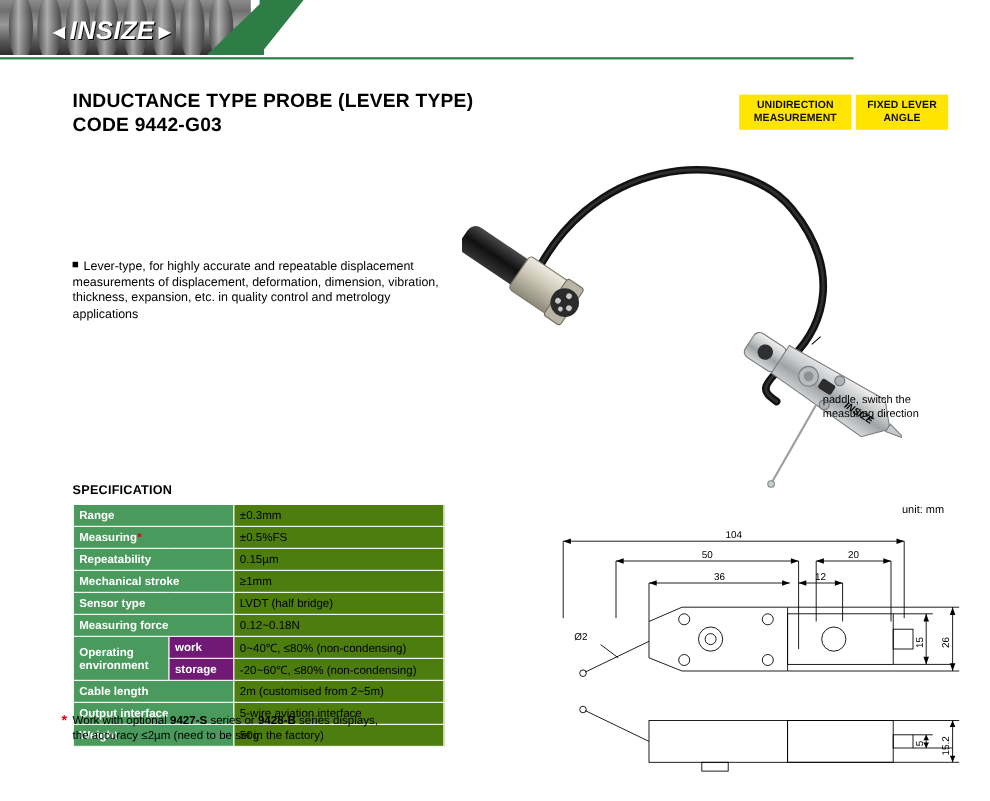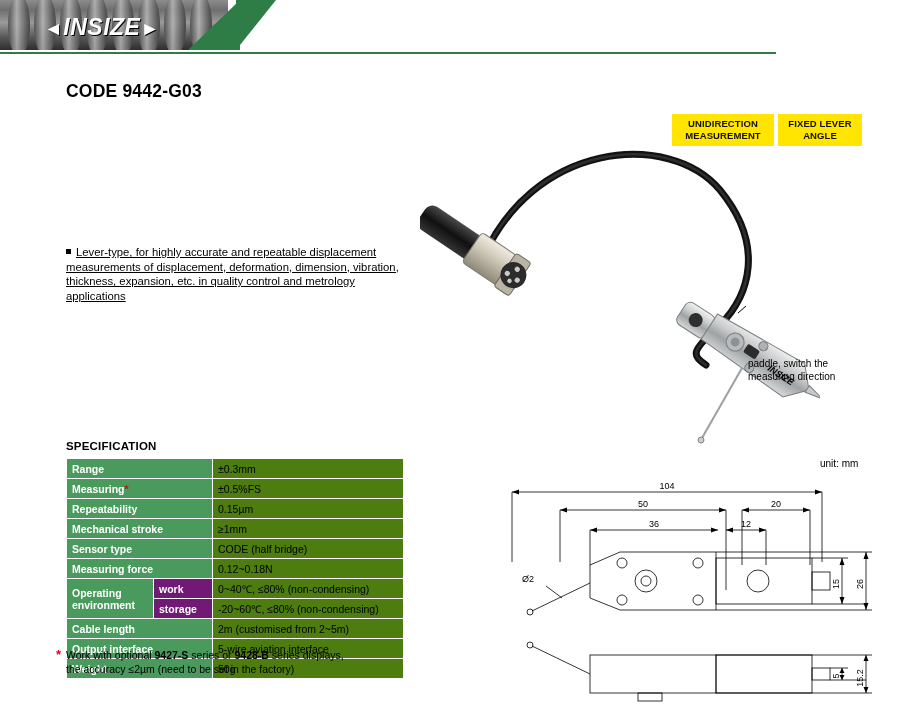"INDUCTANCE TYPE PROBE (LEVER TYPE)" div.title-line1 { html: none -> <div>INDUCTANCE TYPE PROBE (LEVER TYPE)</div> }
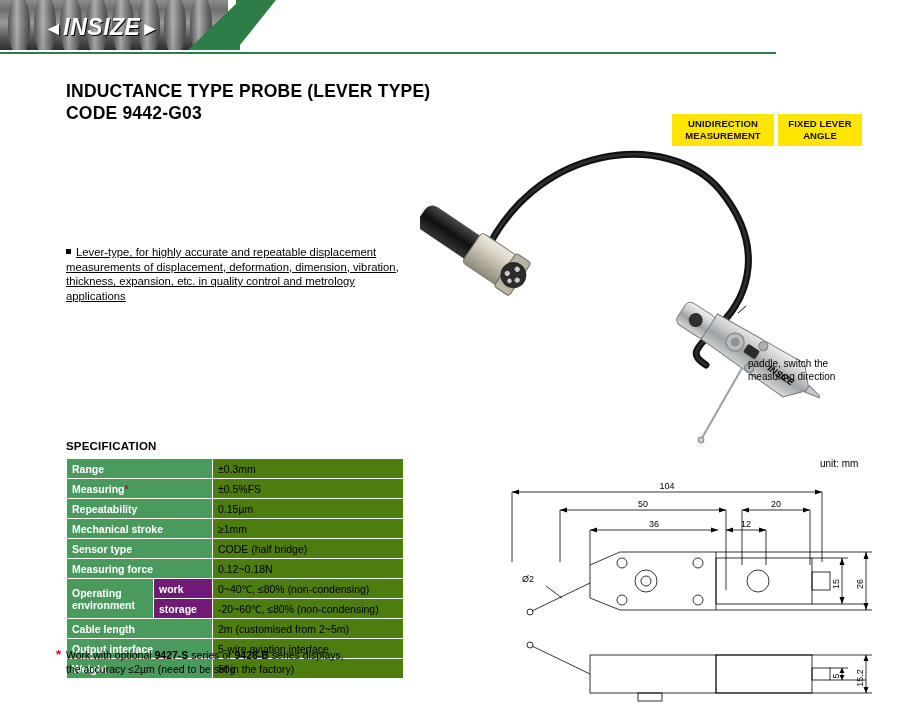"UNIDIRECTION" .badge { margin-top: 28px -> none }
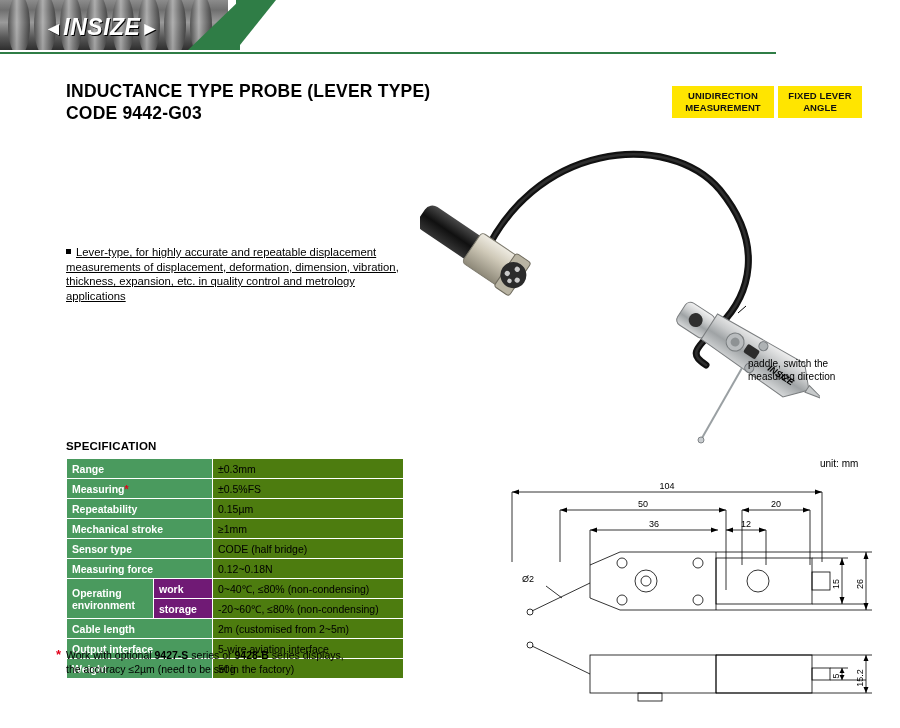"Lever-type, for highly accurate and" .bullet-block { text-decoration: underline -> none; top: 245px -> 235px }
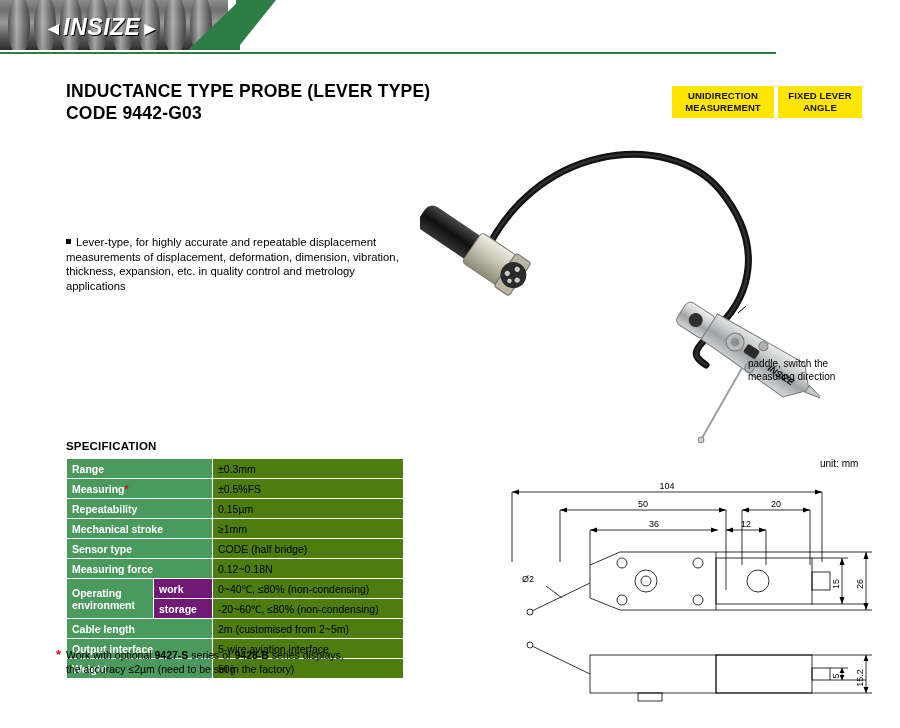"CODE (half bridge)" td.val { text: CODE -> LVDT }
